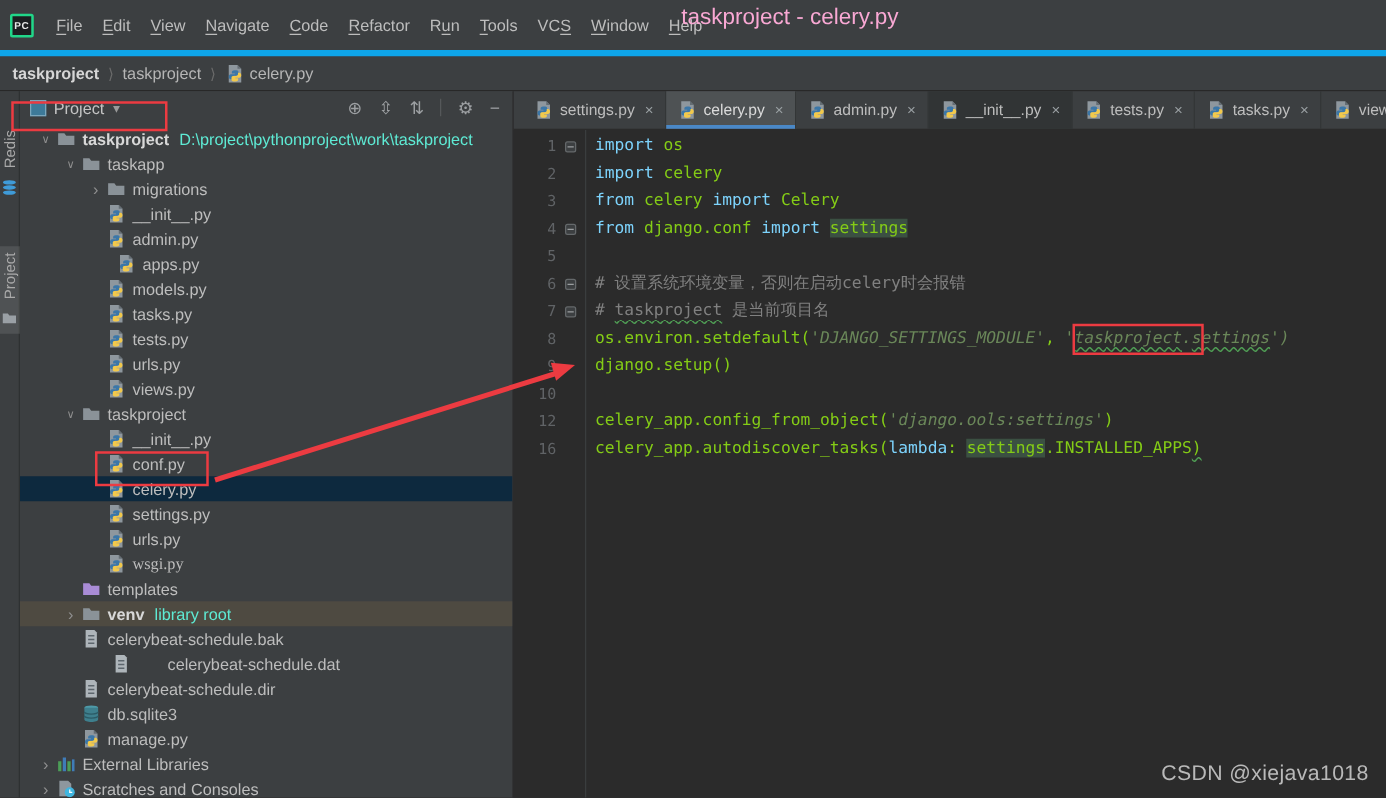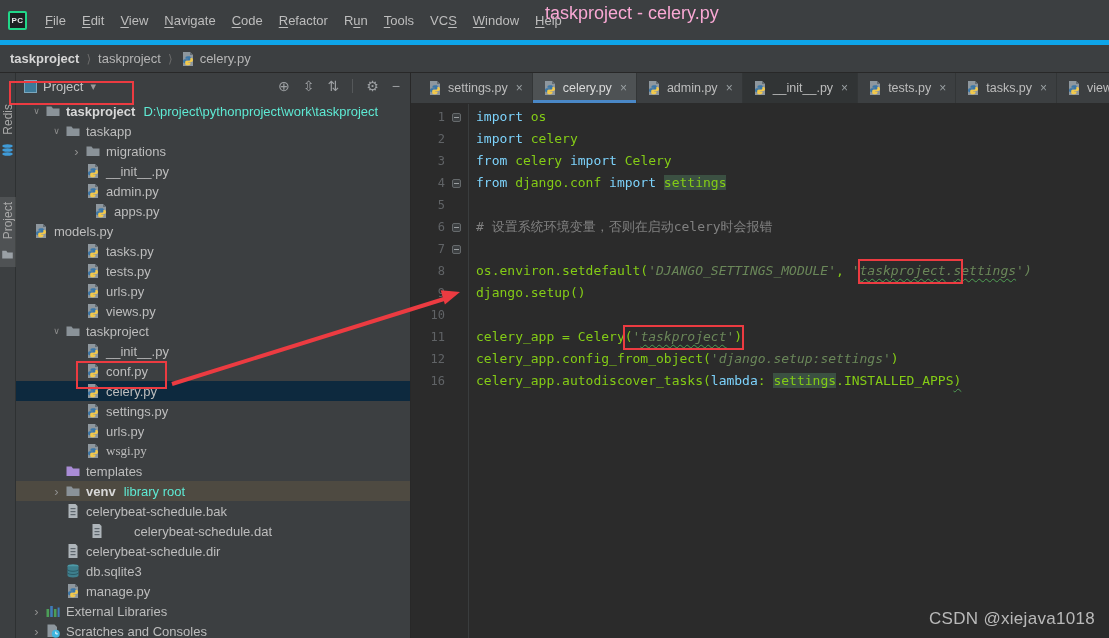"models.py" div.row { padding-left: none -> 52px }
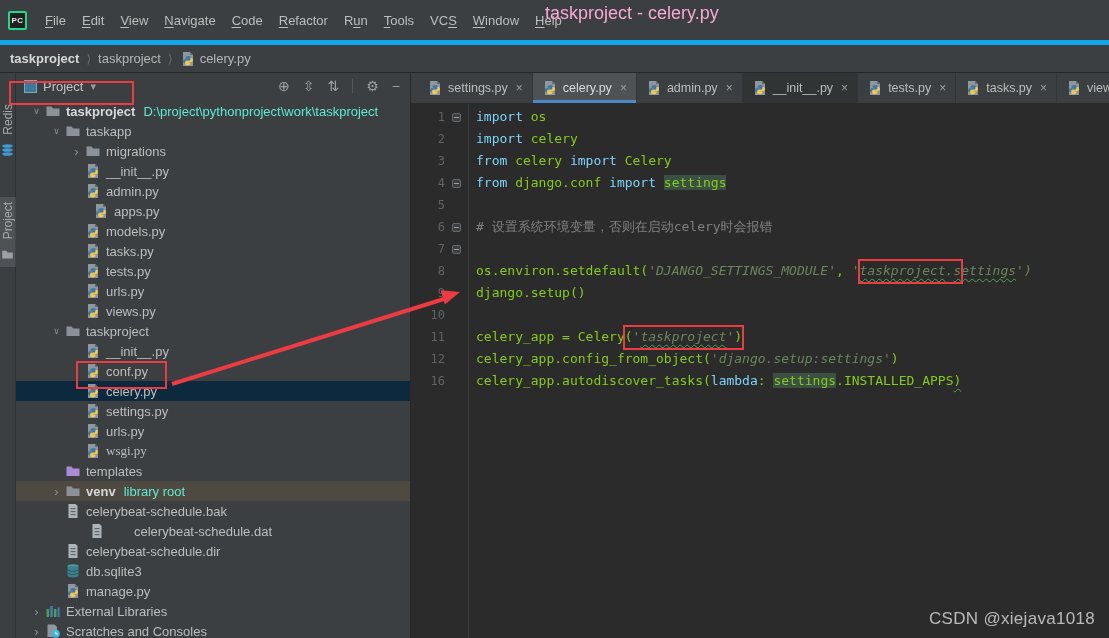"# taskproject 是当前项目名" span.ct { html: none -> <span><span># </span><span>taskproject</span><span> 是当前项目名</span></span> }
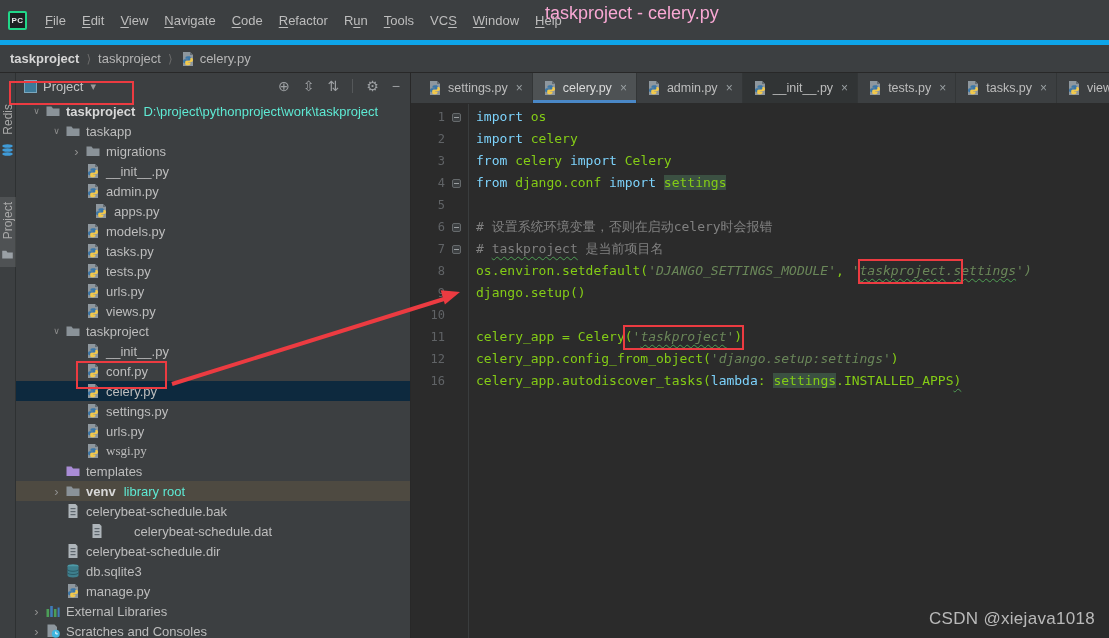"11" div.cl { html: <div> <span>11</span> <span></span> <span><span>celery_app = Celery(</span><span>'</span><span>taskproject</span><span>'</span><span>)</span><span></span></span> </div> -> none }
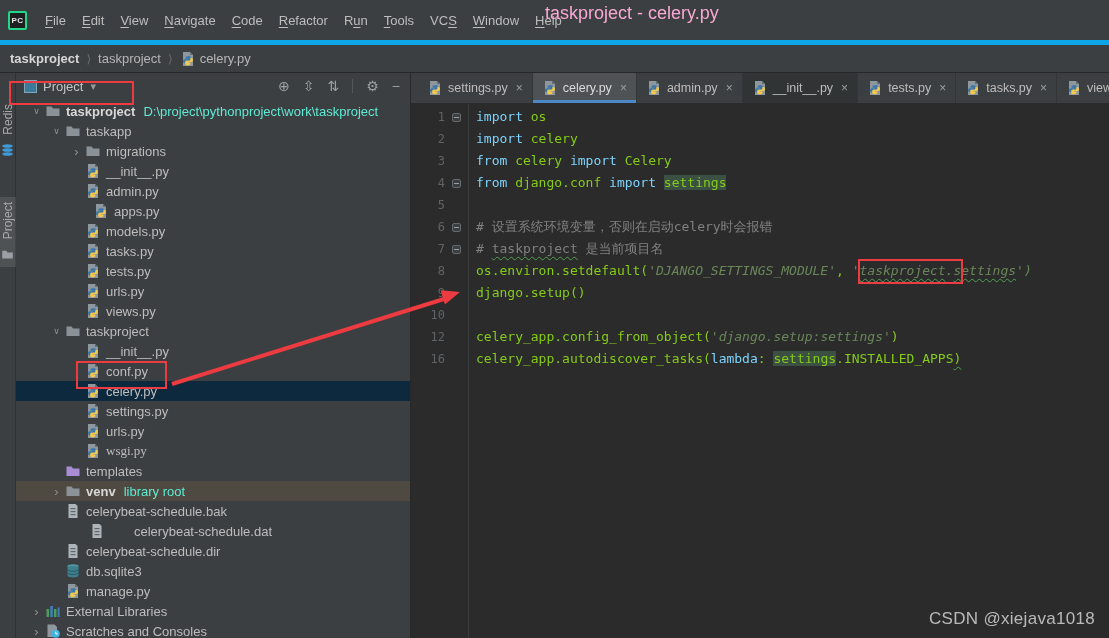"'django.setup:settings'" span.tok-s { text: 'django.setup:settings' -> 'django.ools:settings' }
